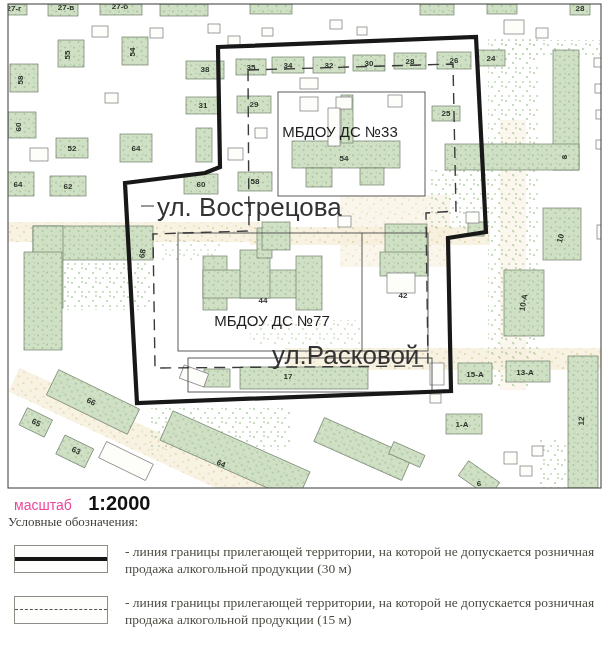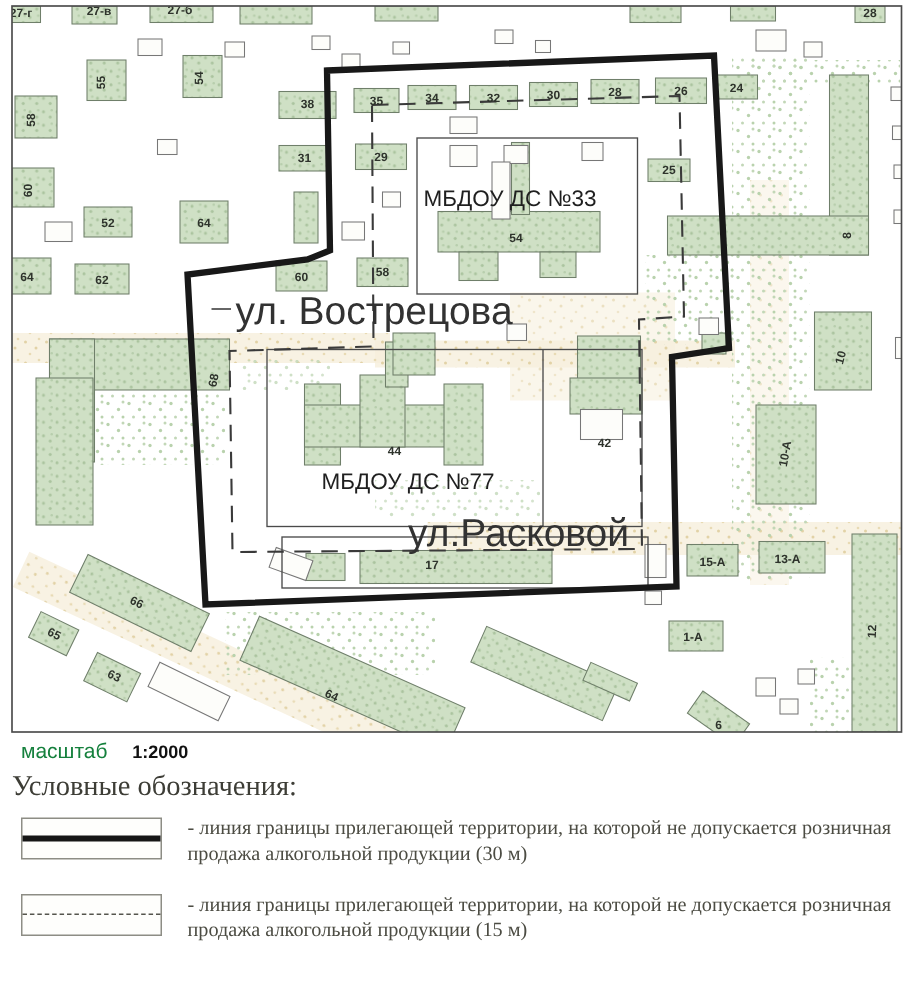"масштаб" .scale-word { color: #15803d -> #ec4899 }
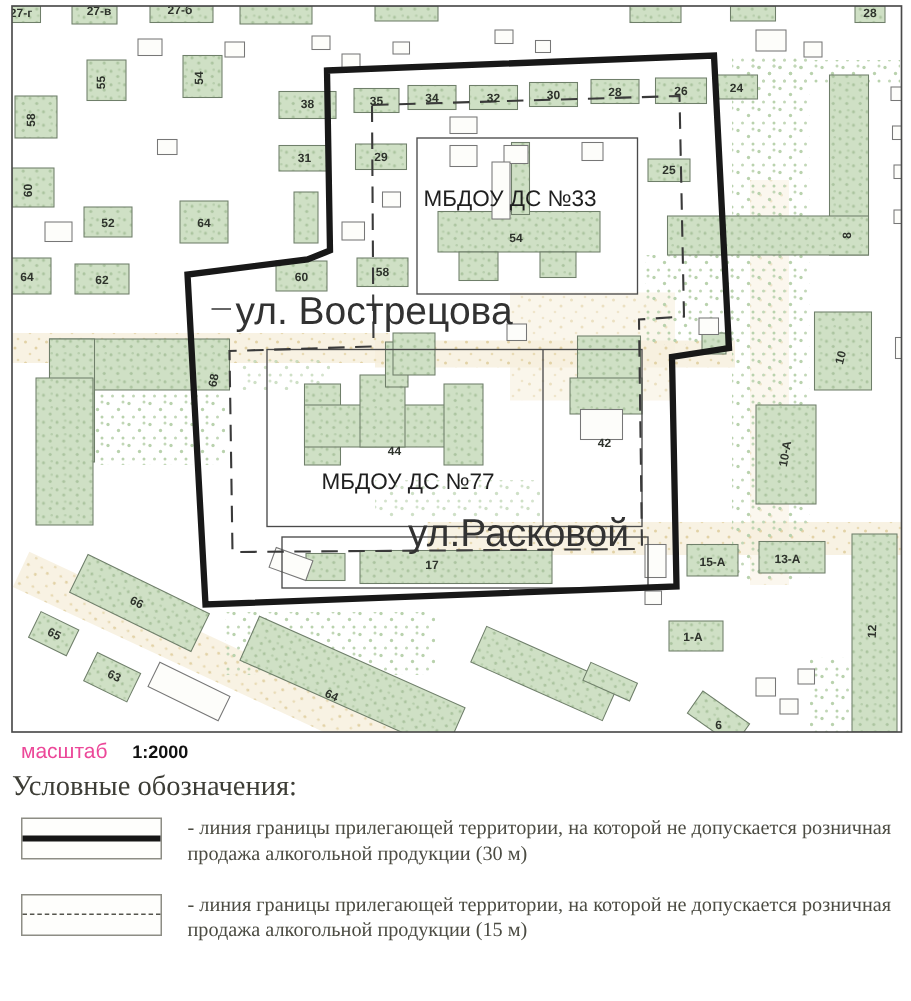"1:2000" .scale-val { font-size: 12px -> 20px }
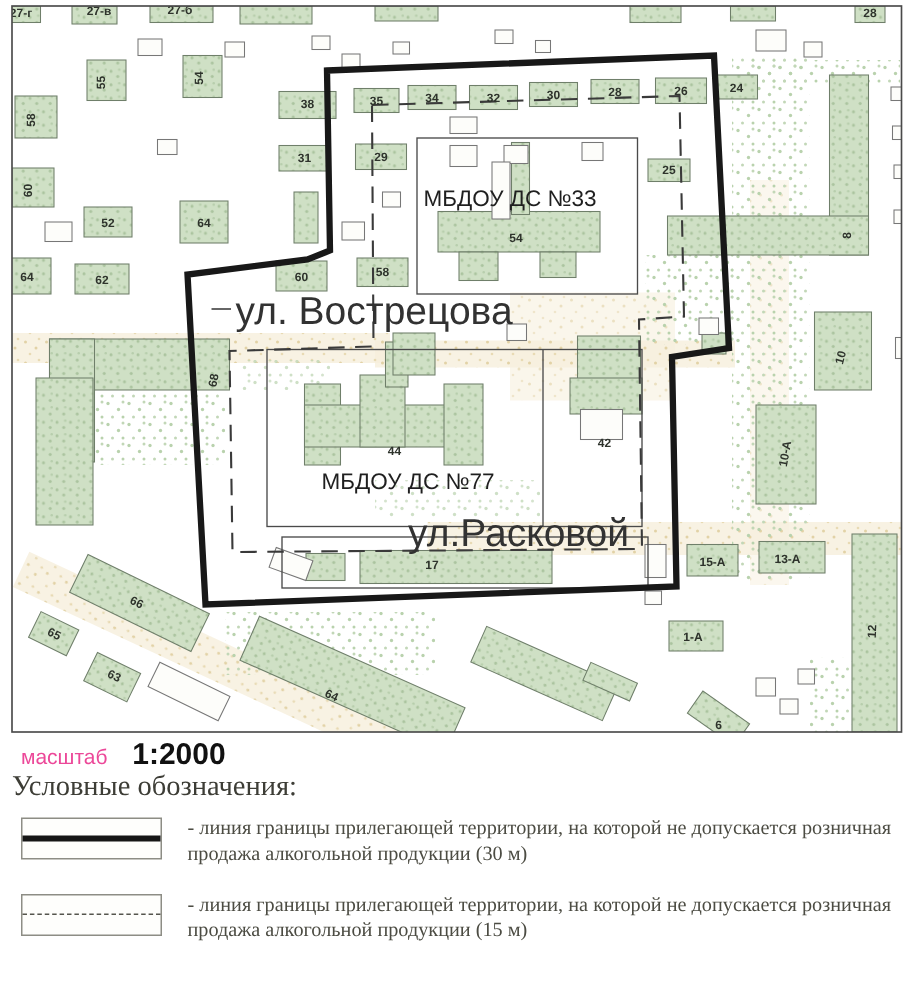"Условные обозначения:" .legend-title { font-size: 19px -> 13px }
